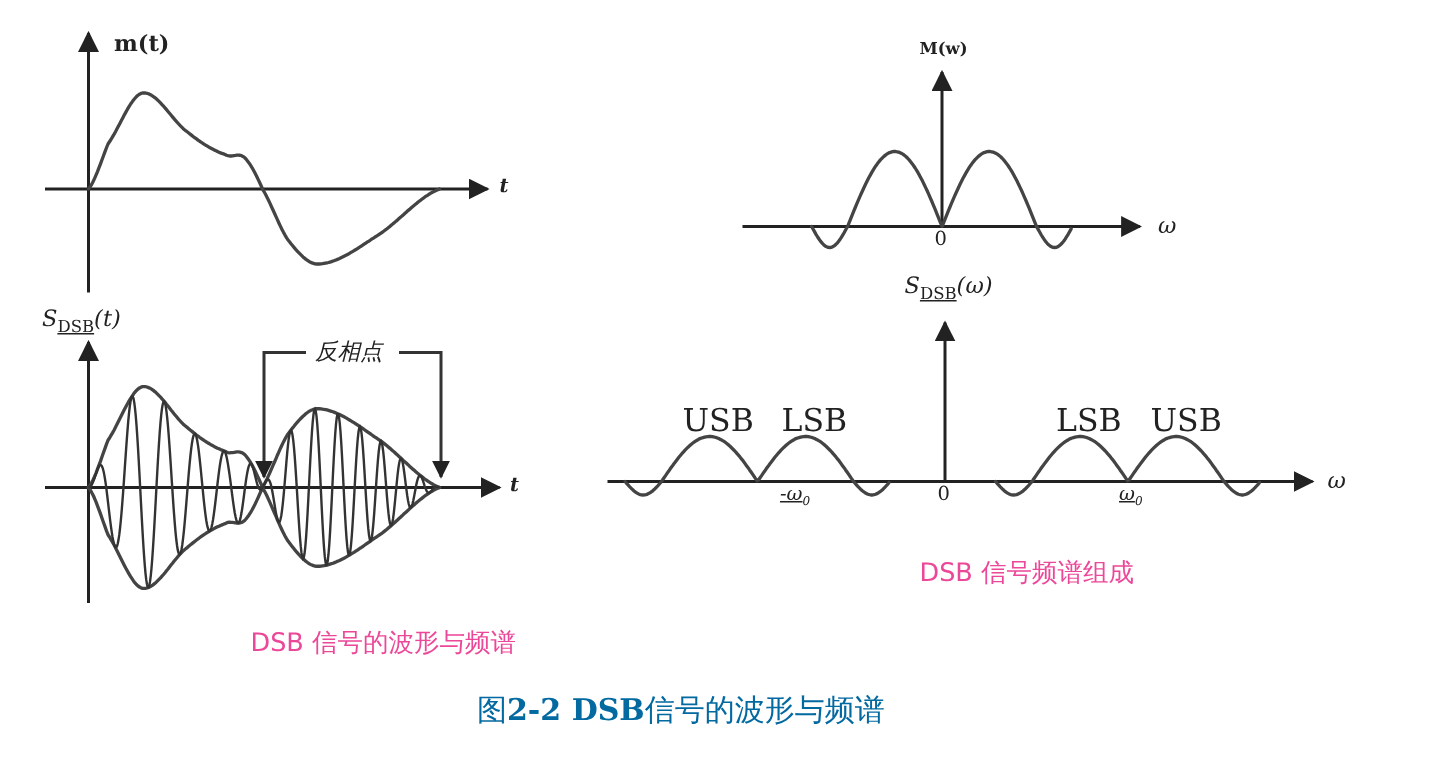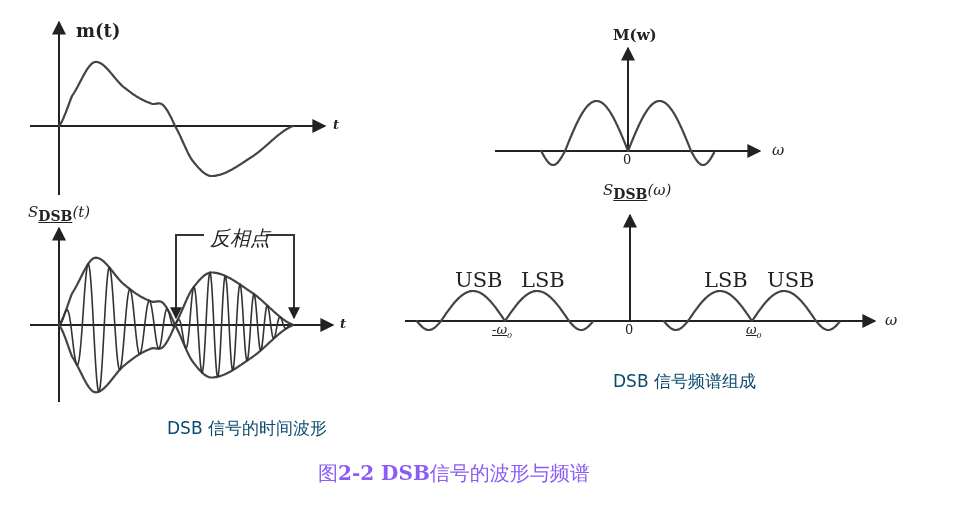"m(t)" .mono { font-size: 18px -> 15px }
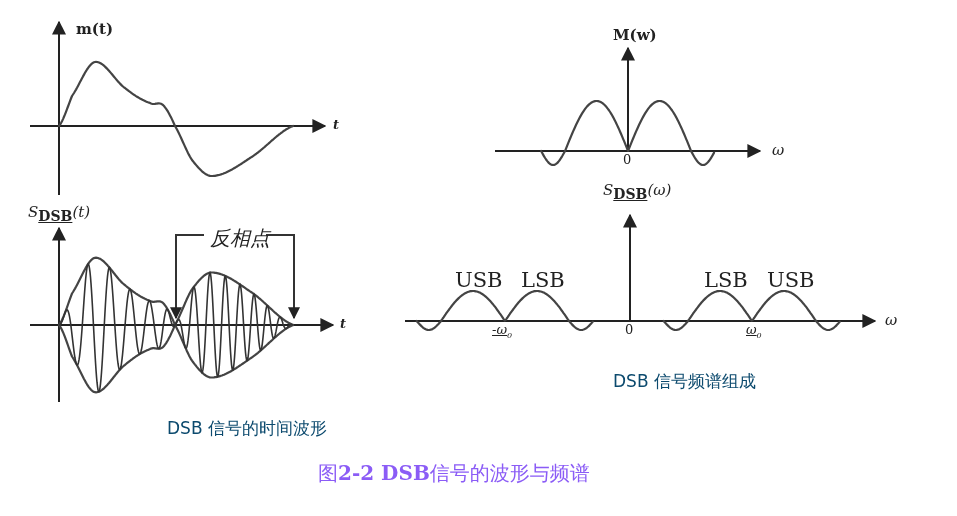"M(w)" div.lbl { font-size: 15px -> 11px }
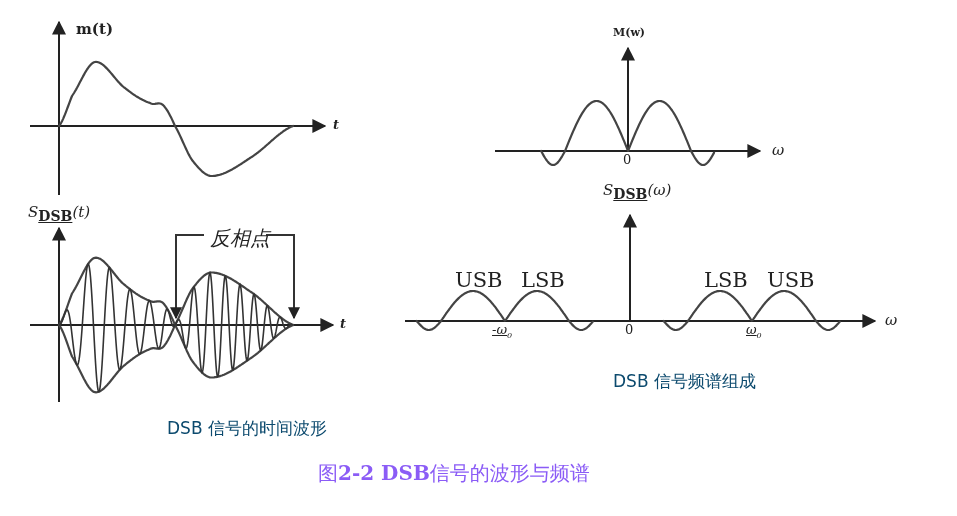"DSB" sub.dsb { font-size: 14px -> 11px; font-weight: bold -> normal }
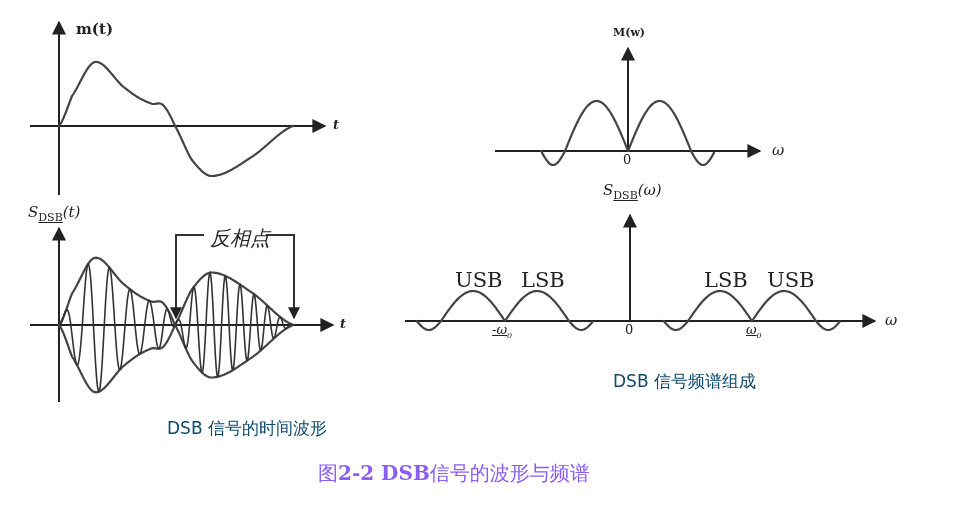"反相点" div.lbl { font-size: 20px -> 15px }
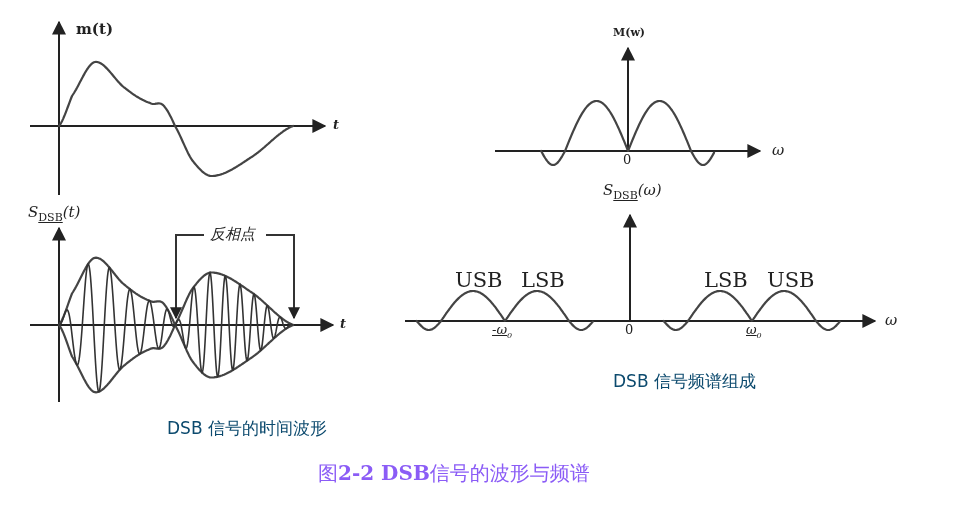"-ω0" div.lbl { left: 492px -> 520px }
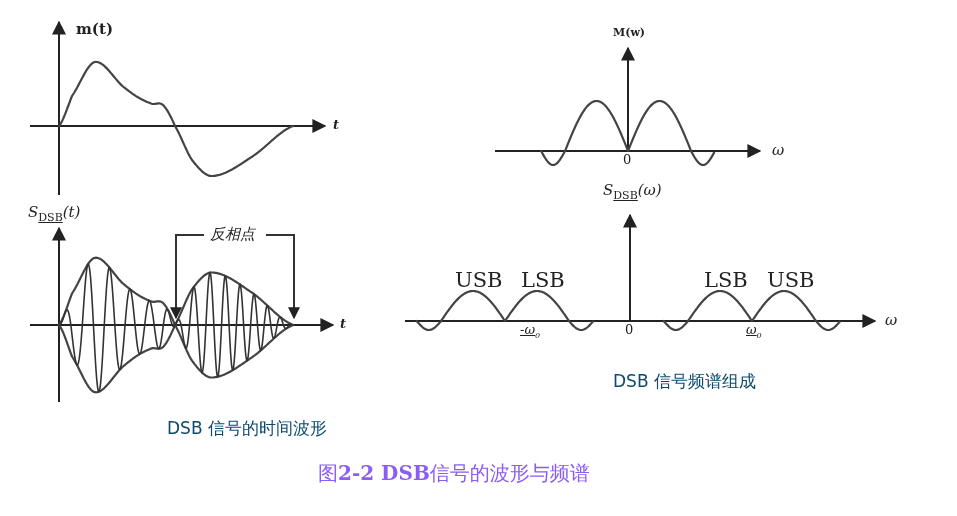"DSB 信号频谱组成" .cap { color: #0c4a6e -> #ec4899 }
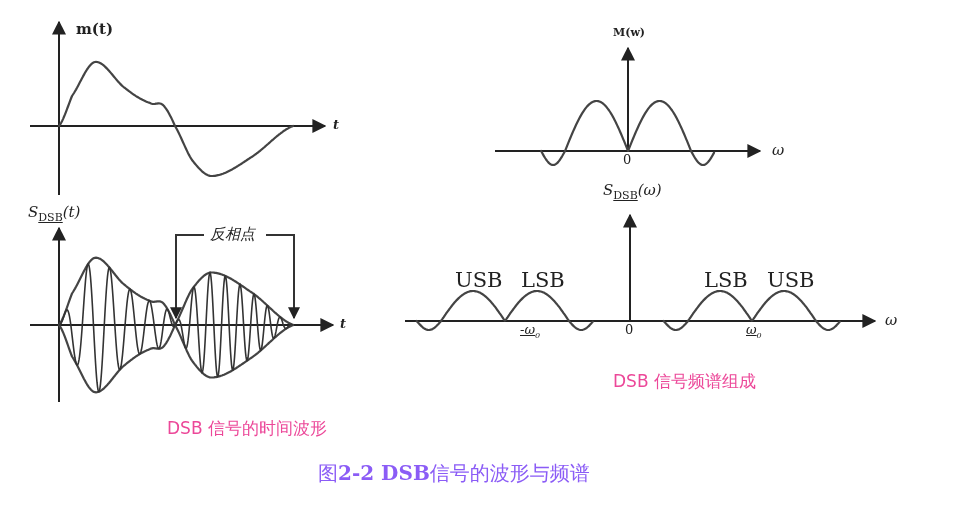"DSB 信号的时间波形" div.lbl { text: 时间波形 -> 波形与频谱 }
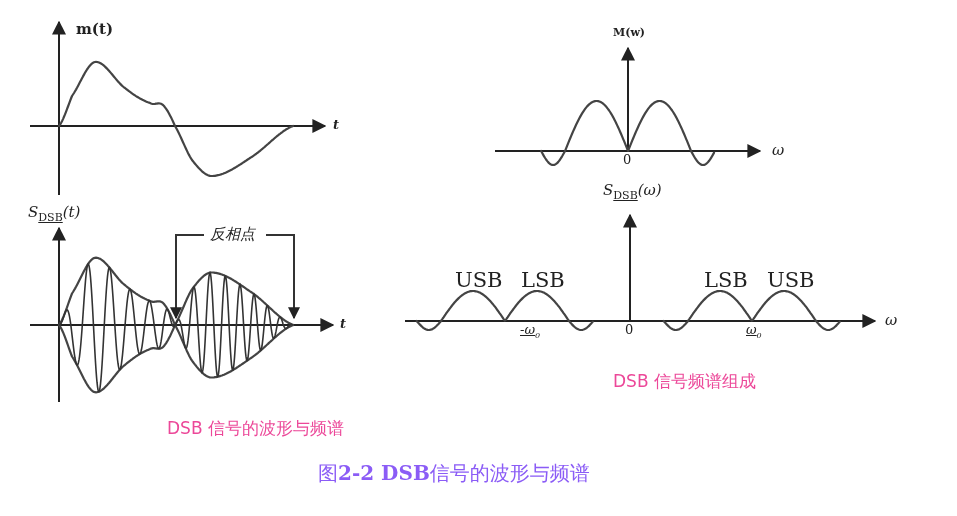"图2-2 DSB信号的波形与频谱" .figcap { color: #8b5cf6 -> #0369a1 }
